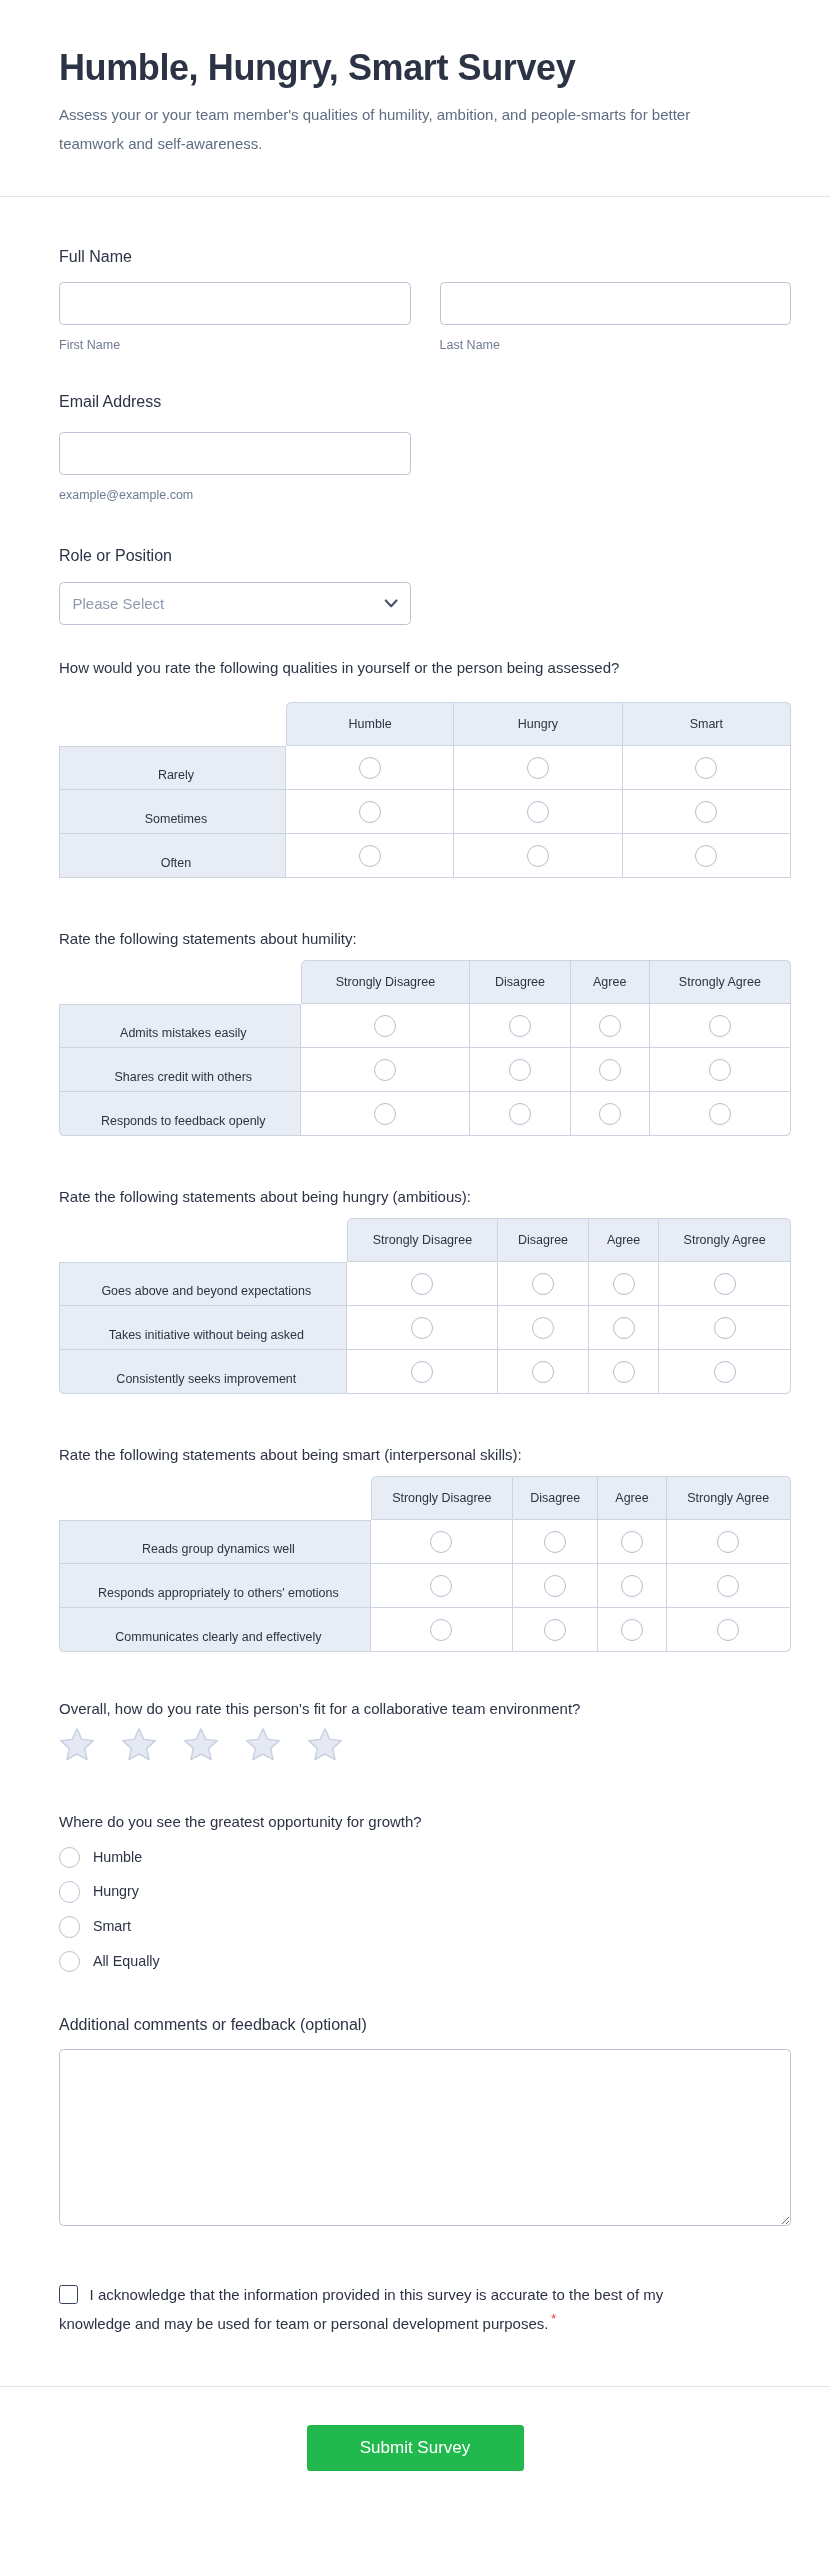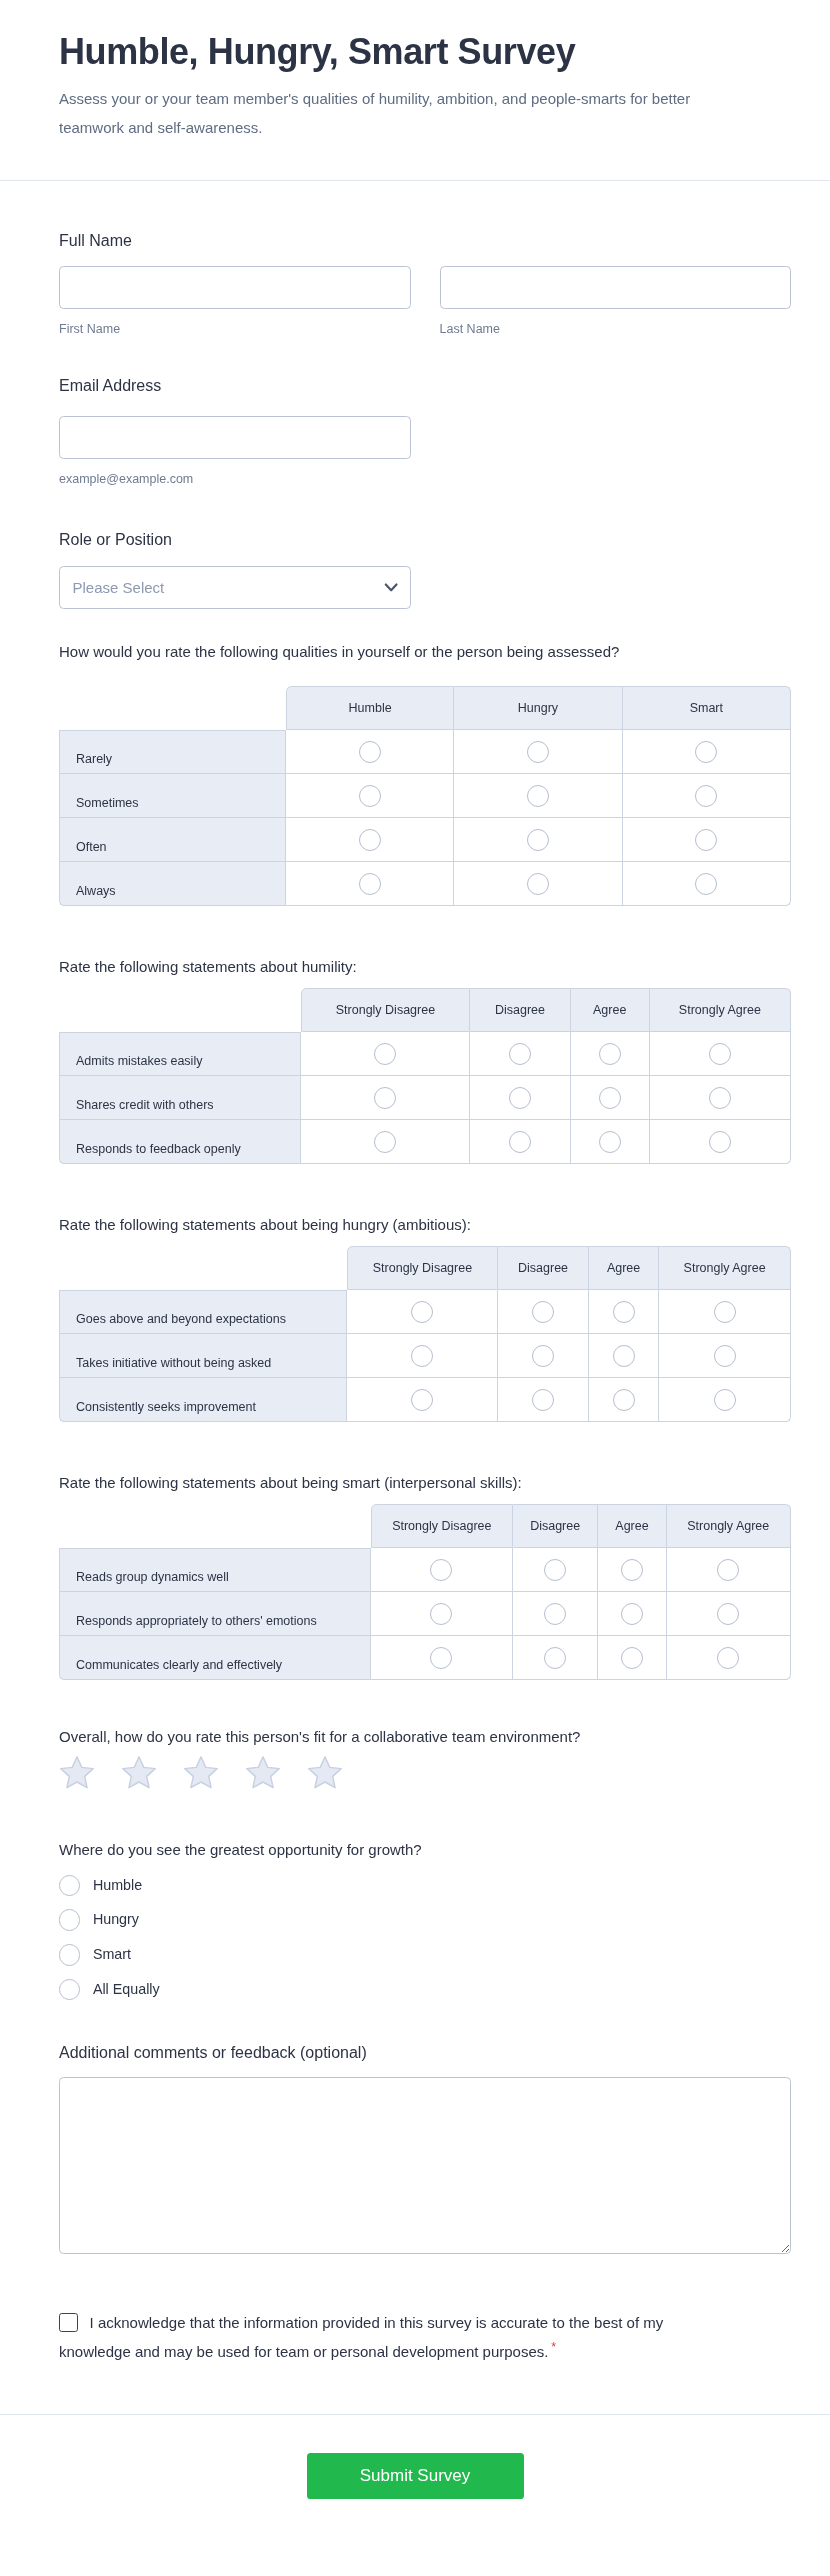"Humble, Hungry, Smart Survey" .header { padding: 34px 39px 0 59px -> 50px 39px 0 59px }
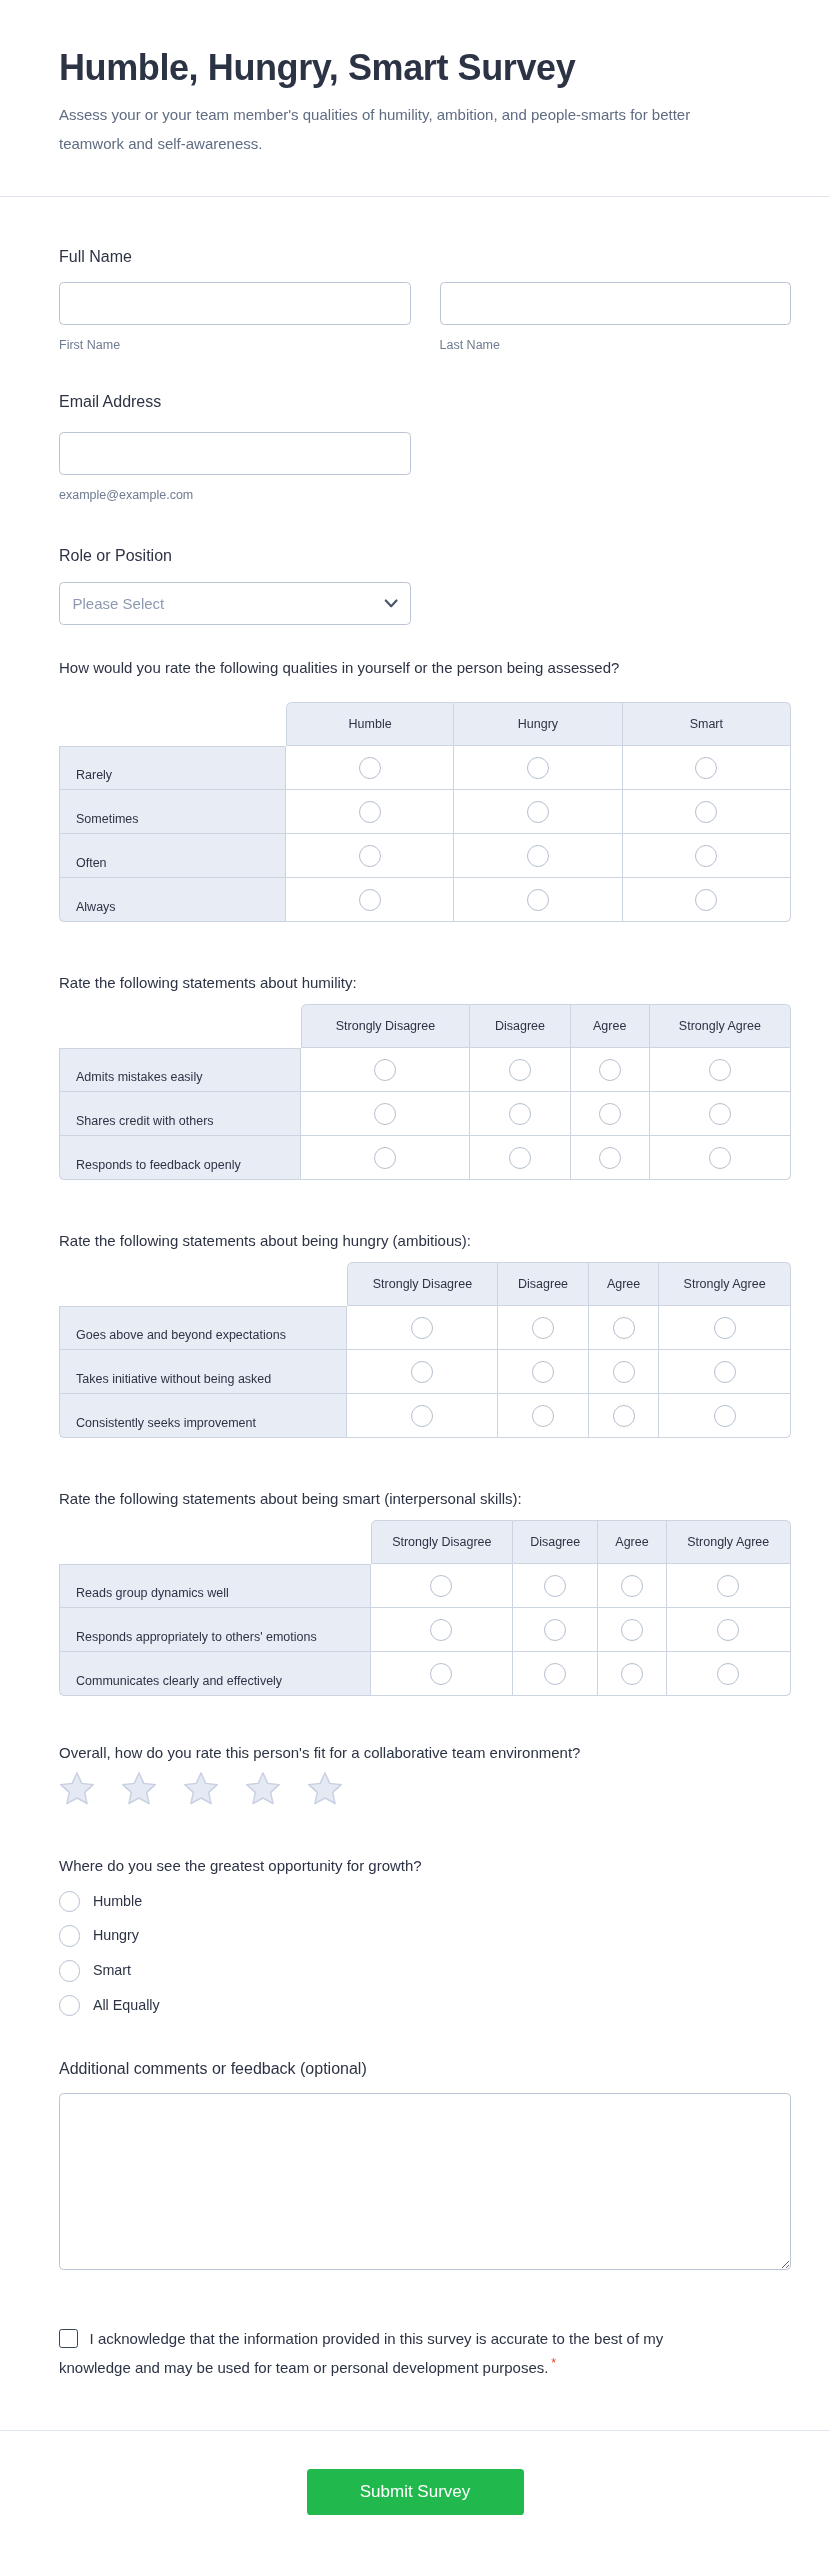"Rarely" td.rowlabel { text-align: left -> center }
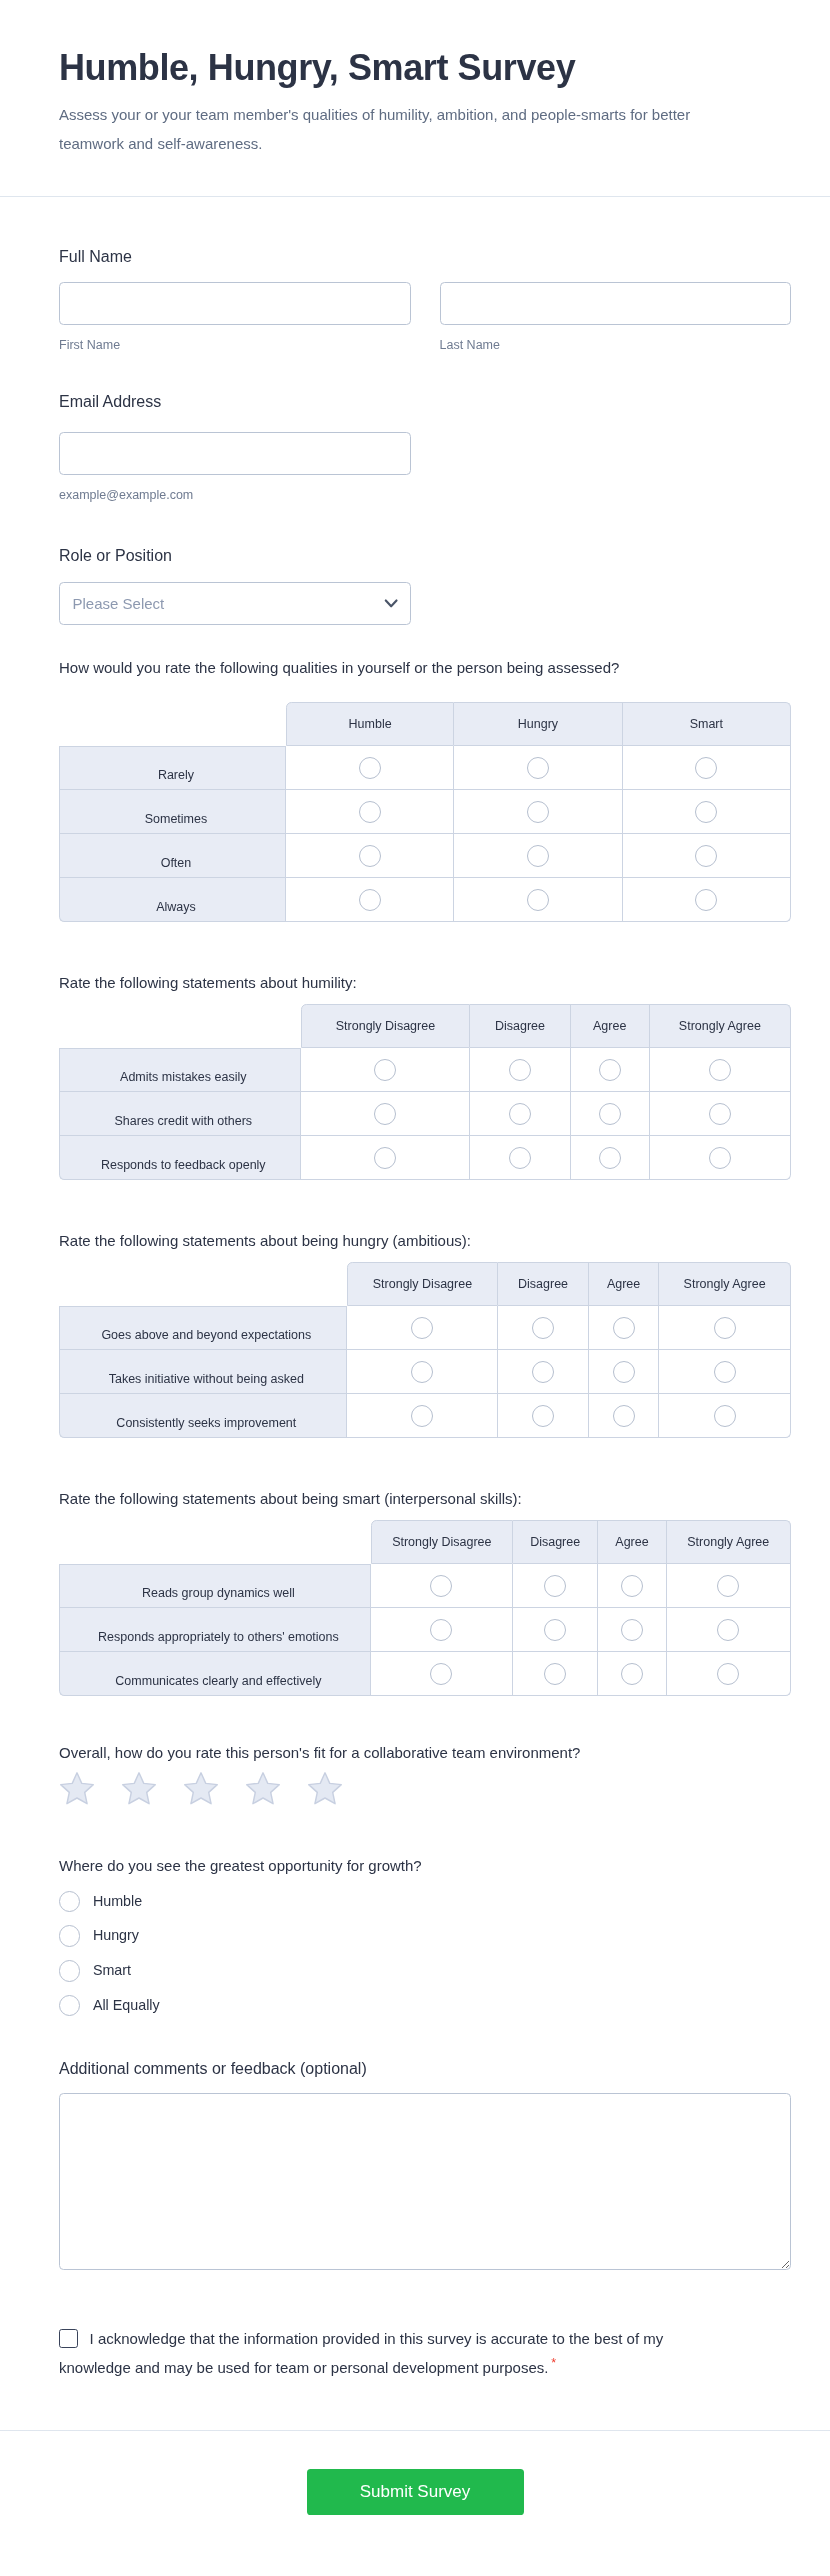"Always" tr.last-row { html: <tr> <td>Always</td> <td><span></span></td> <td><span></span></td> <td><span></span></td> </tr> -> none }
